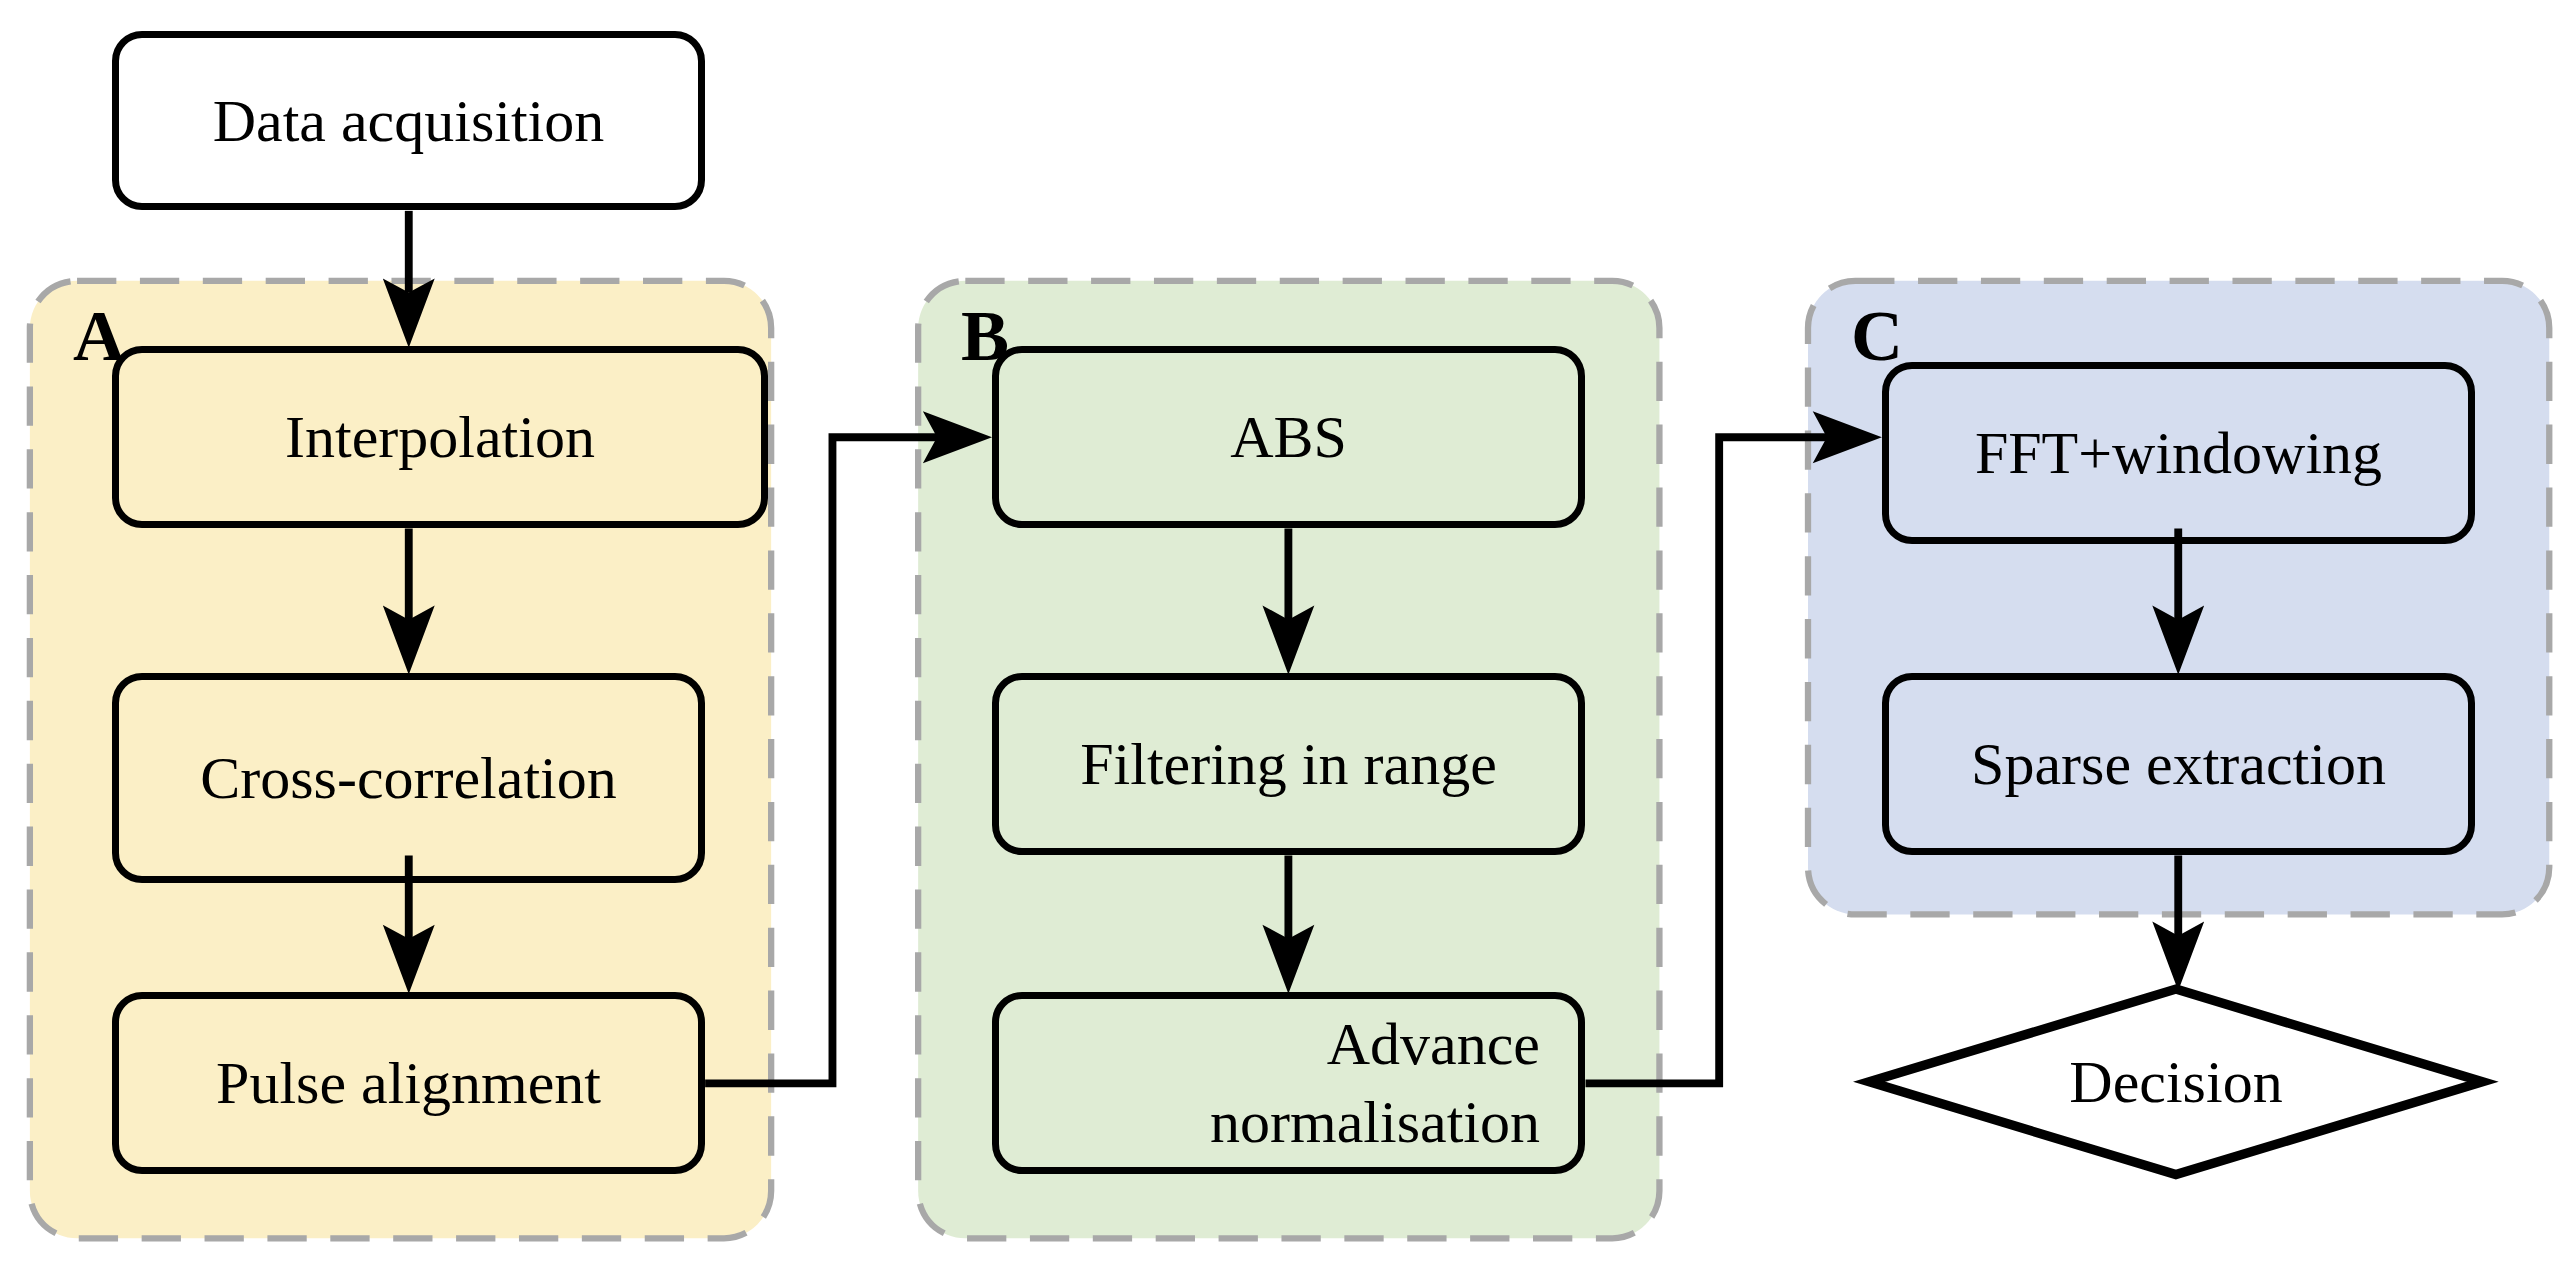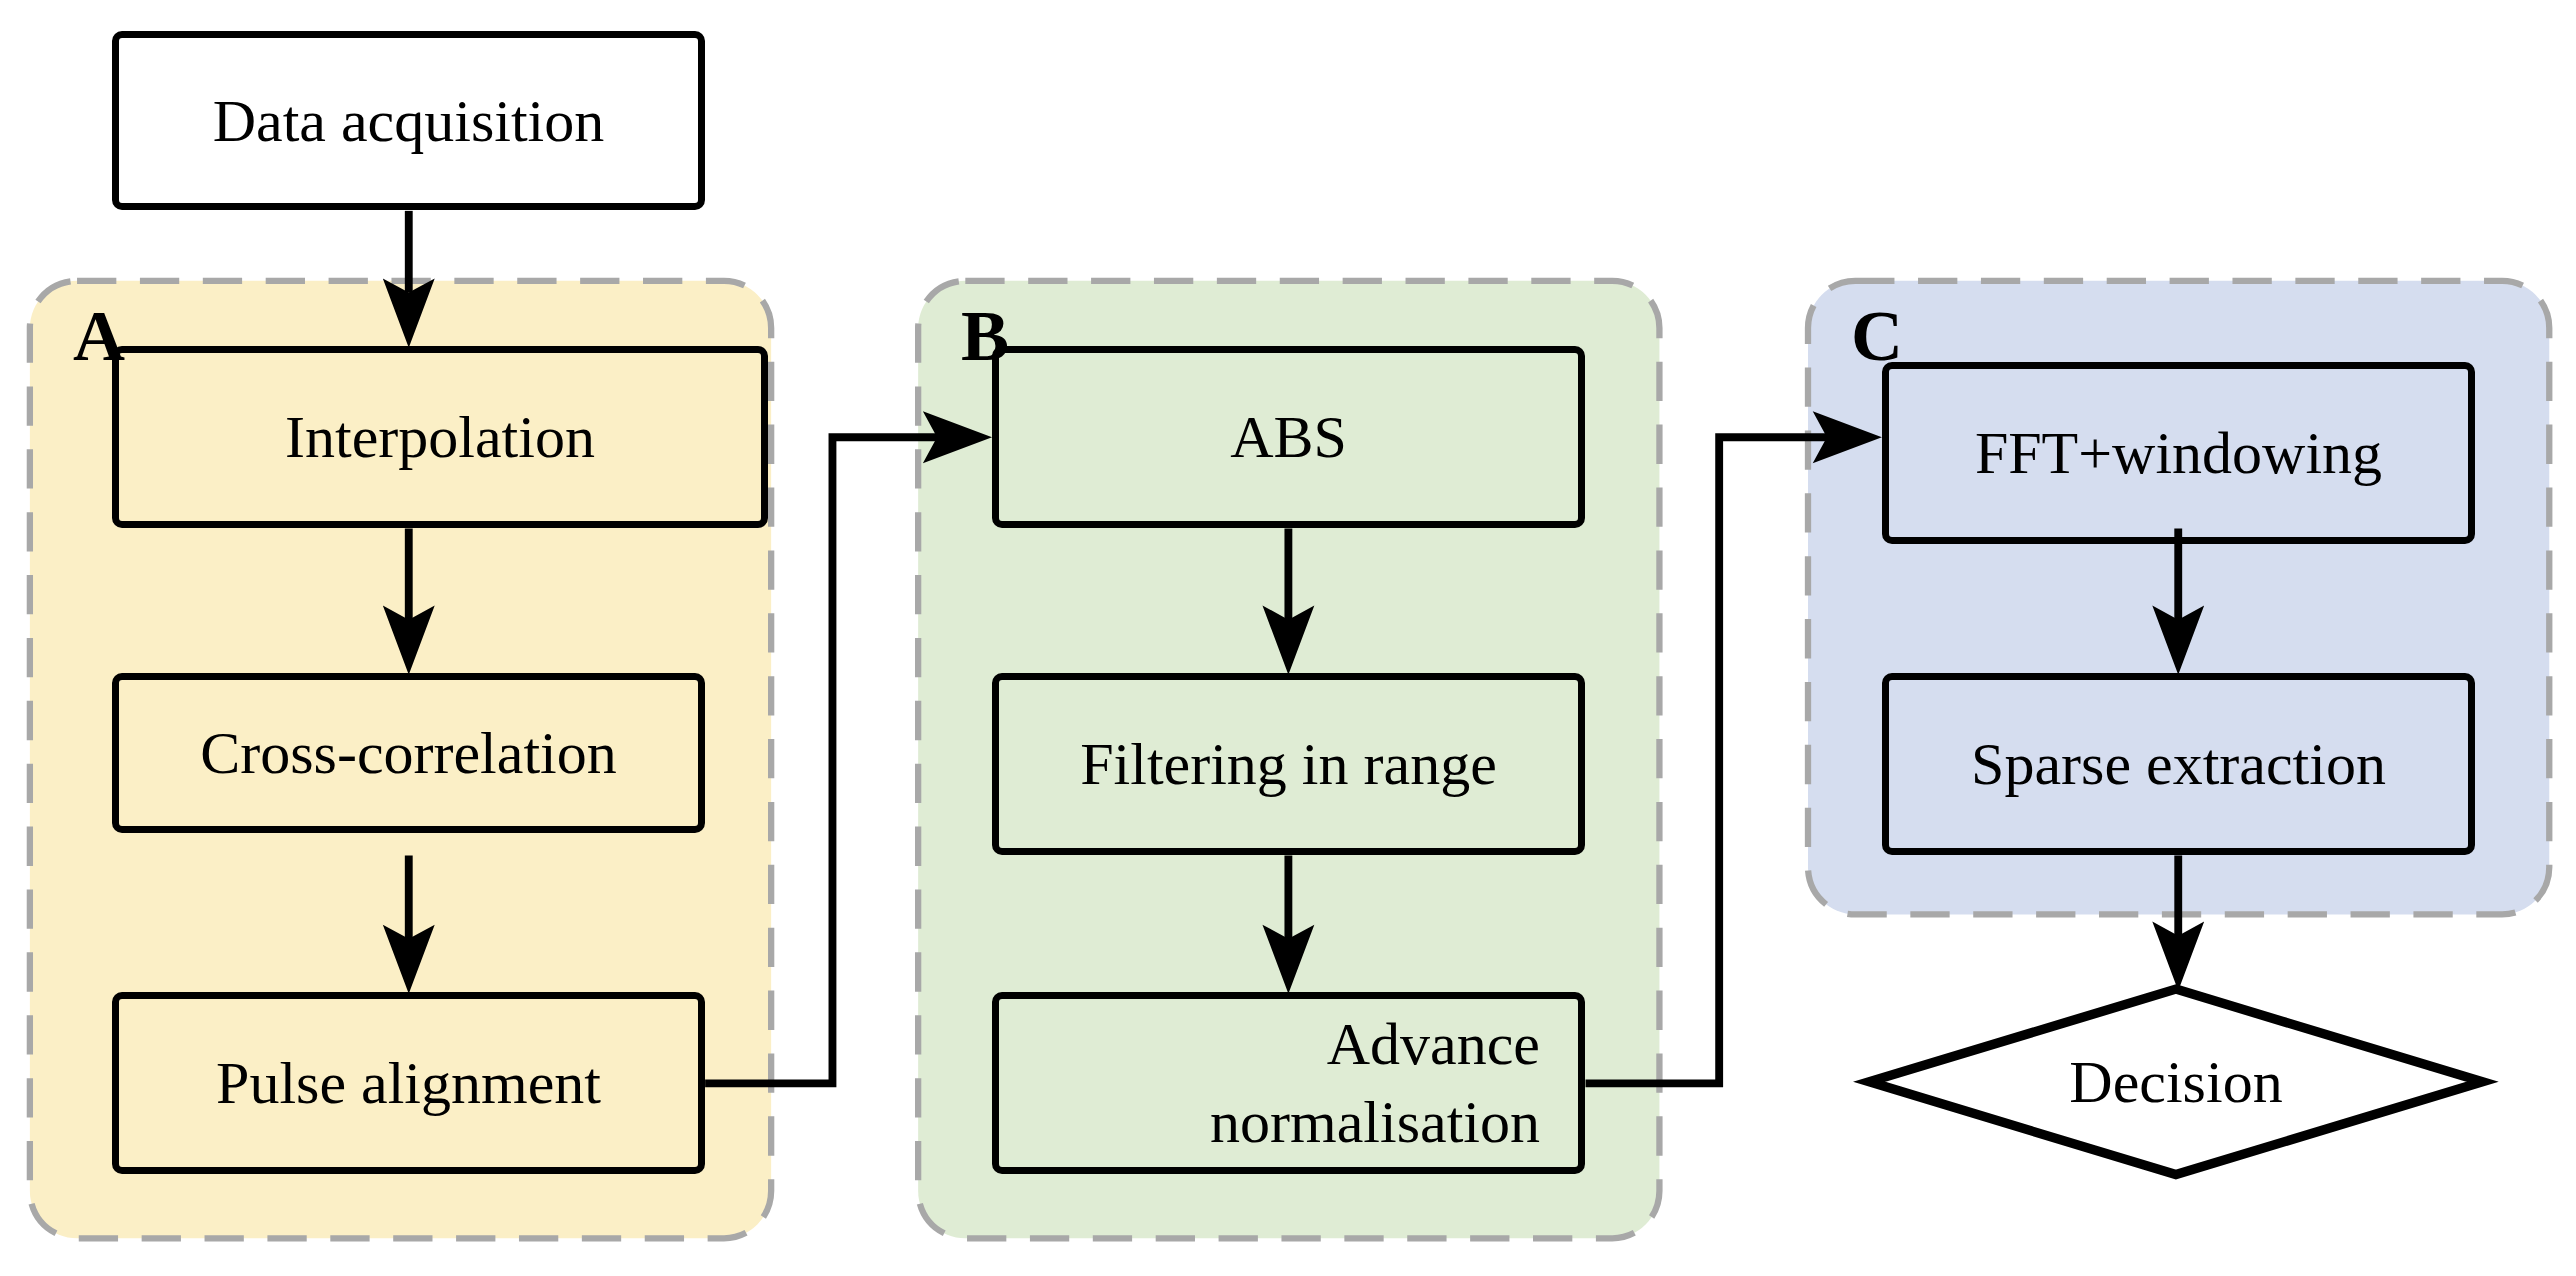"Data acquisition" .node { border-radius: 10px -> 30px }
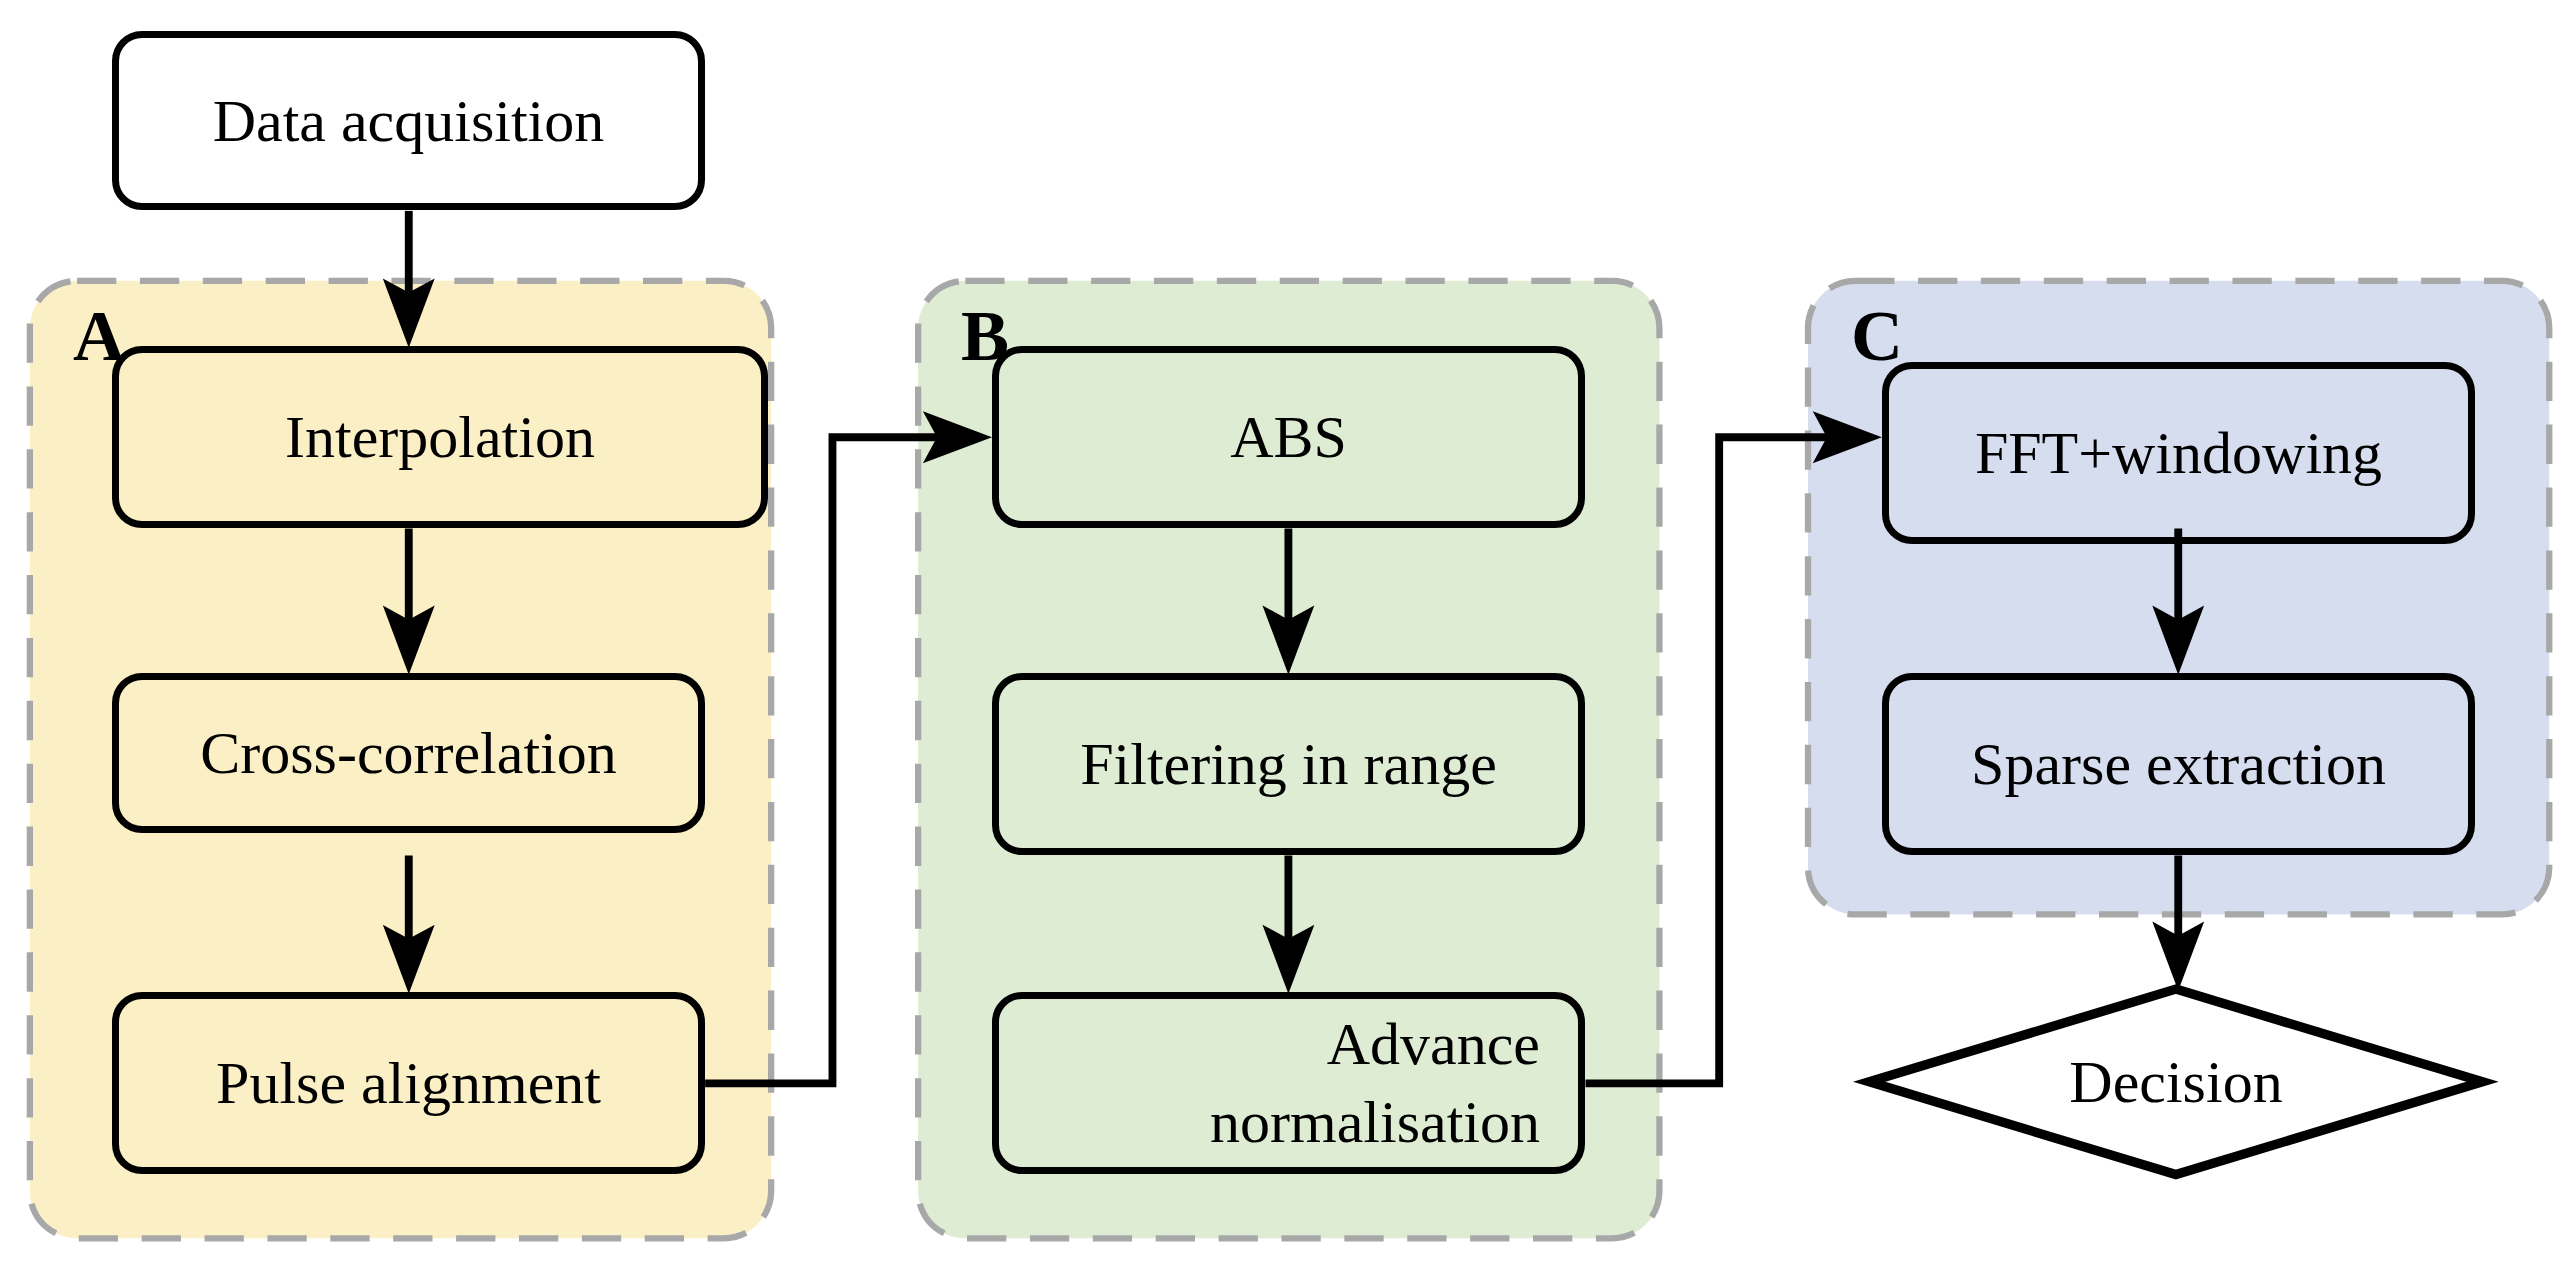"Cross-correlation" div.node { height: 160px -> 210px }
